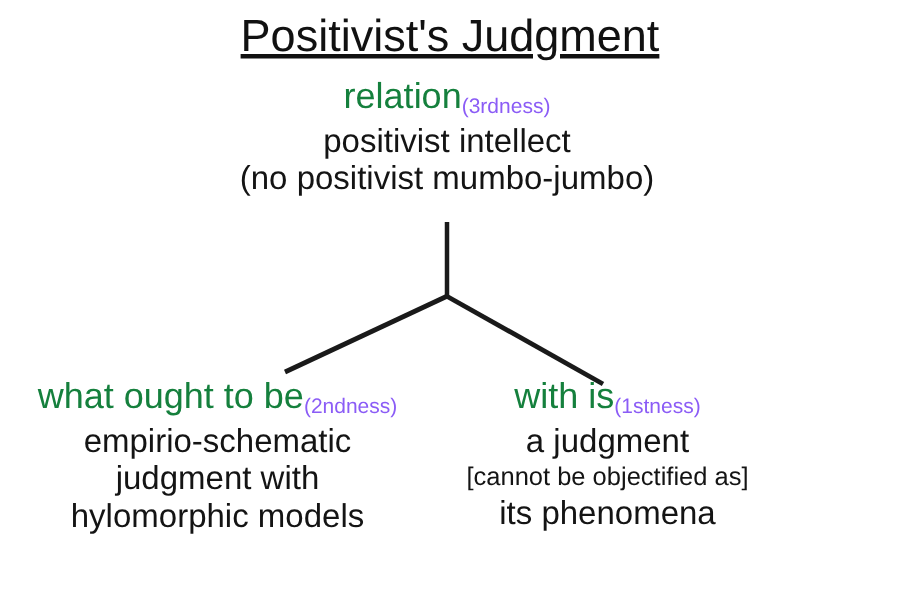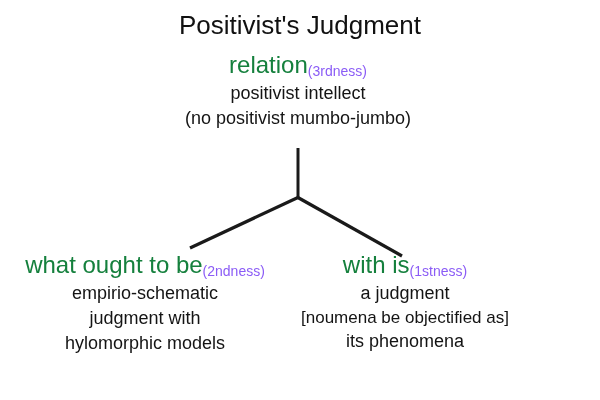"Positivist's Judgment" .title { font-size: 26px -> 30px; text-decoration: none -> underline }
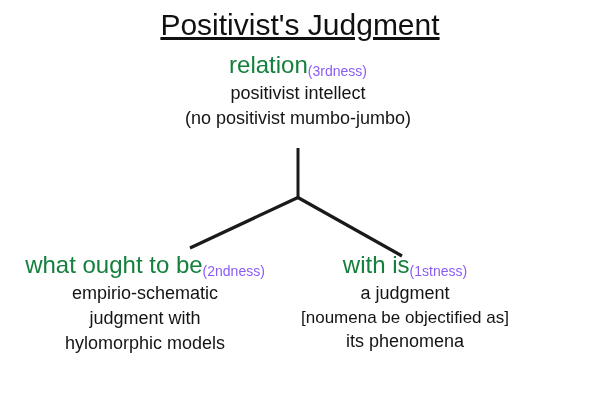"positivist intellect" .body-line { font-size: 18px -> 22px }
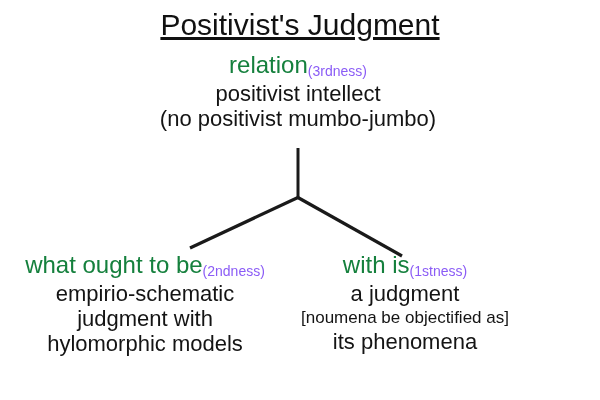"[noumena be objectified as]" div.body-line { text: noumena -> cannot }
